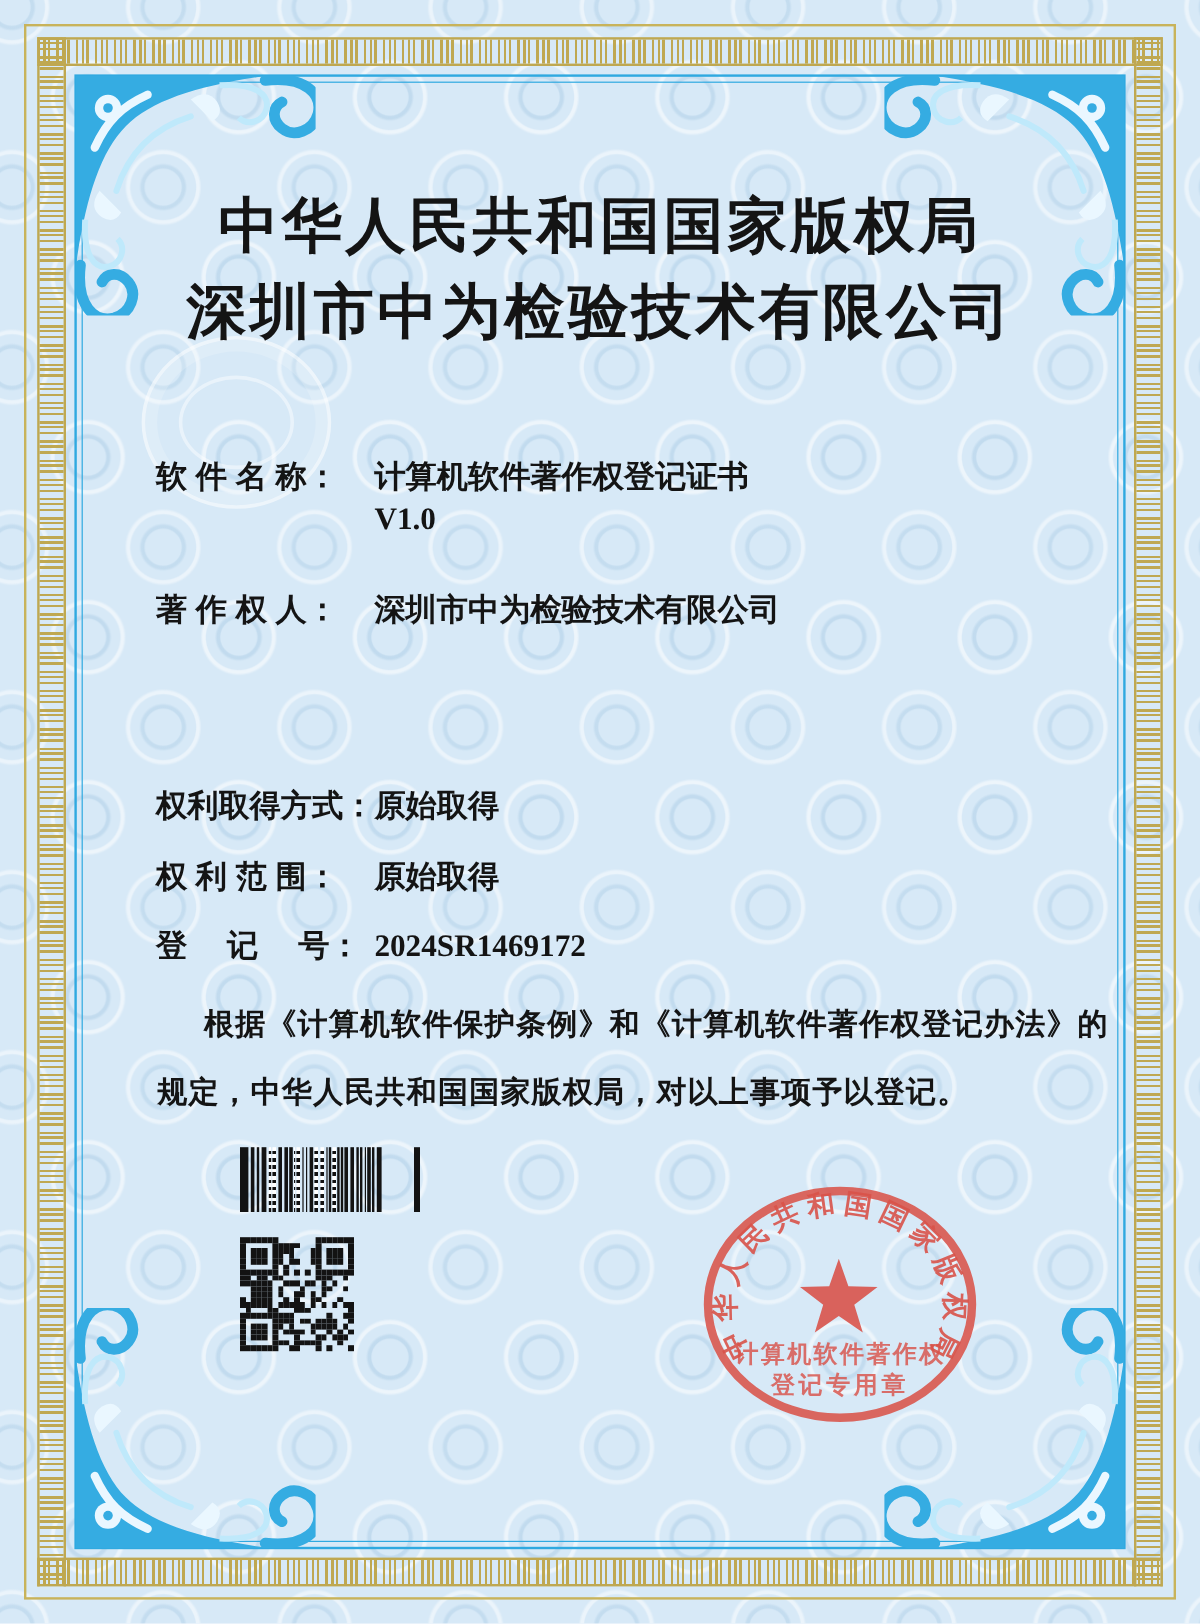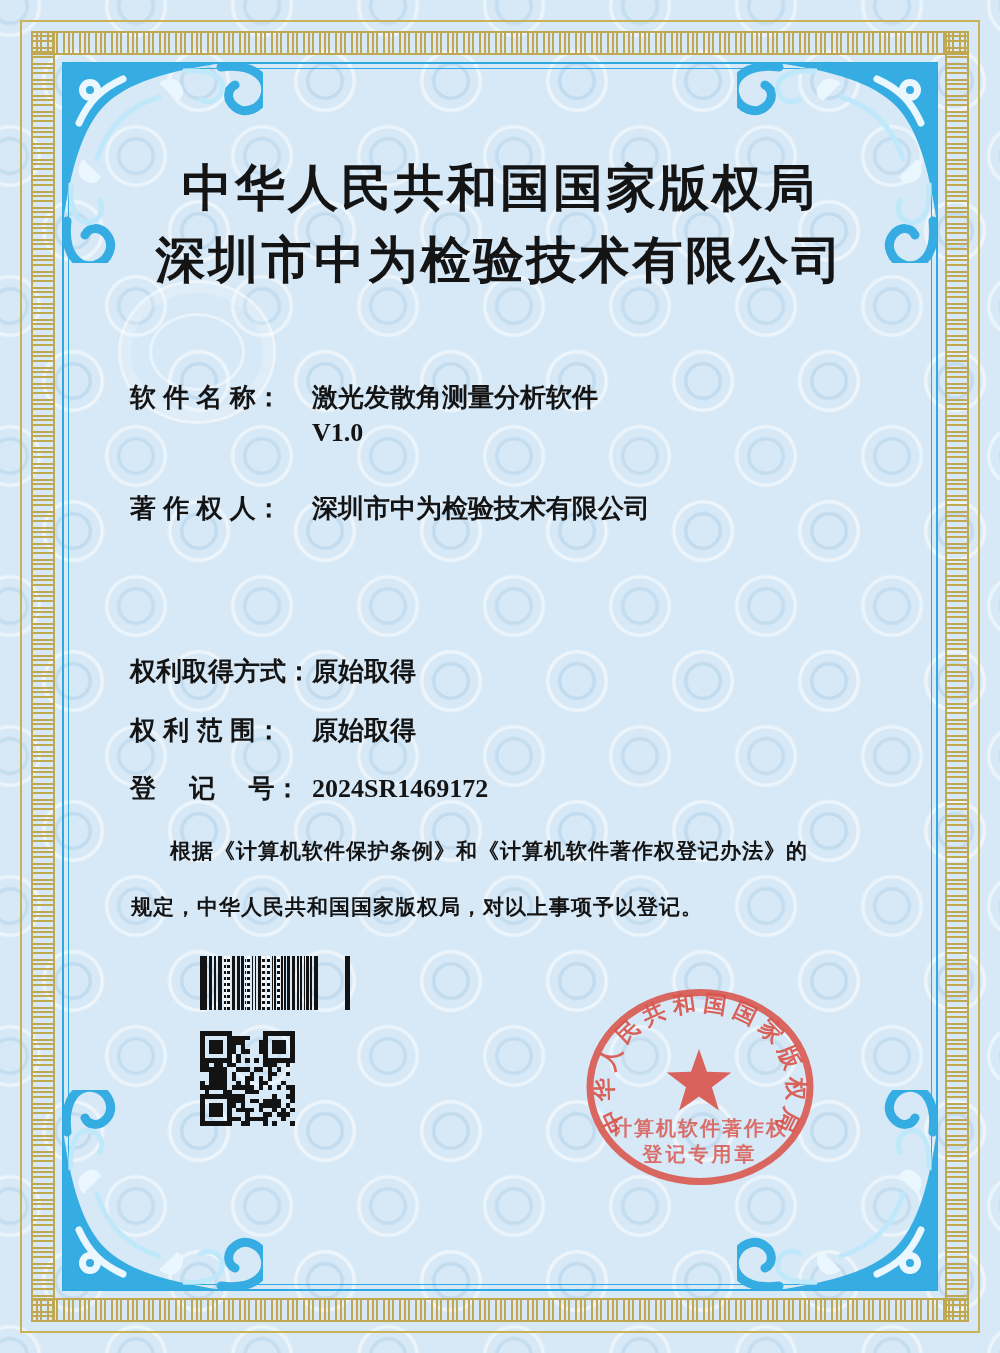"激光发散角测量分析软件" span.val { text: 激光发散角测量分析软件 -> 计算机软件著作权登记证书 }
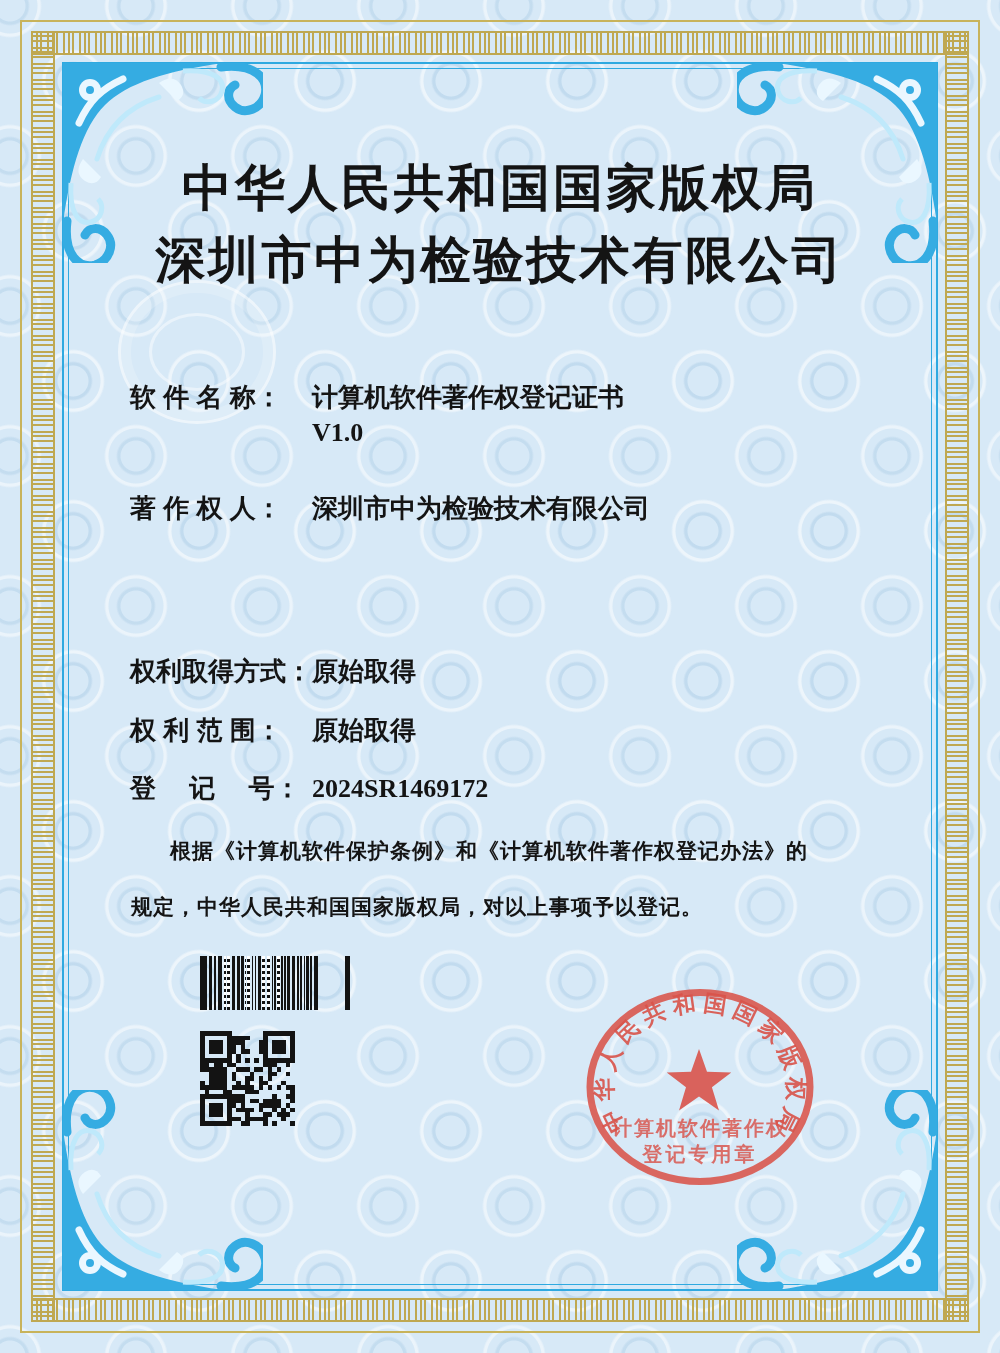"根据《计算机软件保护条例》和《计算机软件著作权登记办法》的" .stmt { font-size: 21px -> 25px }
